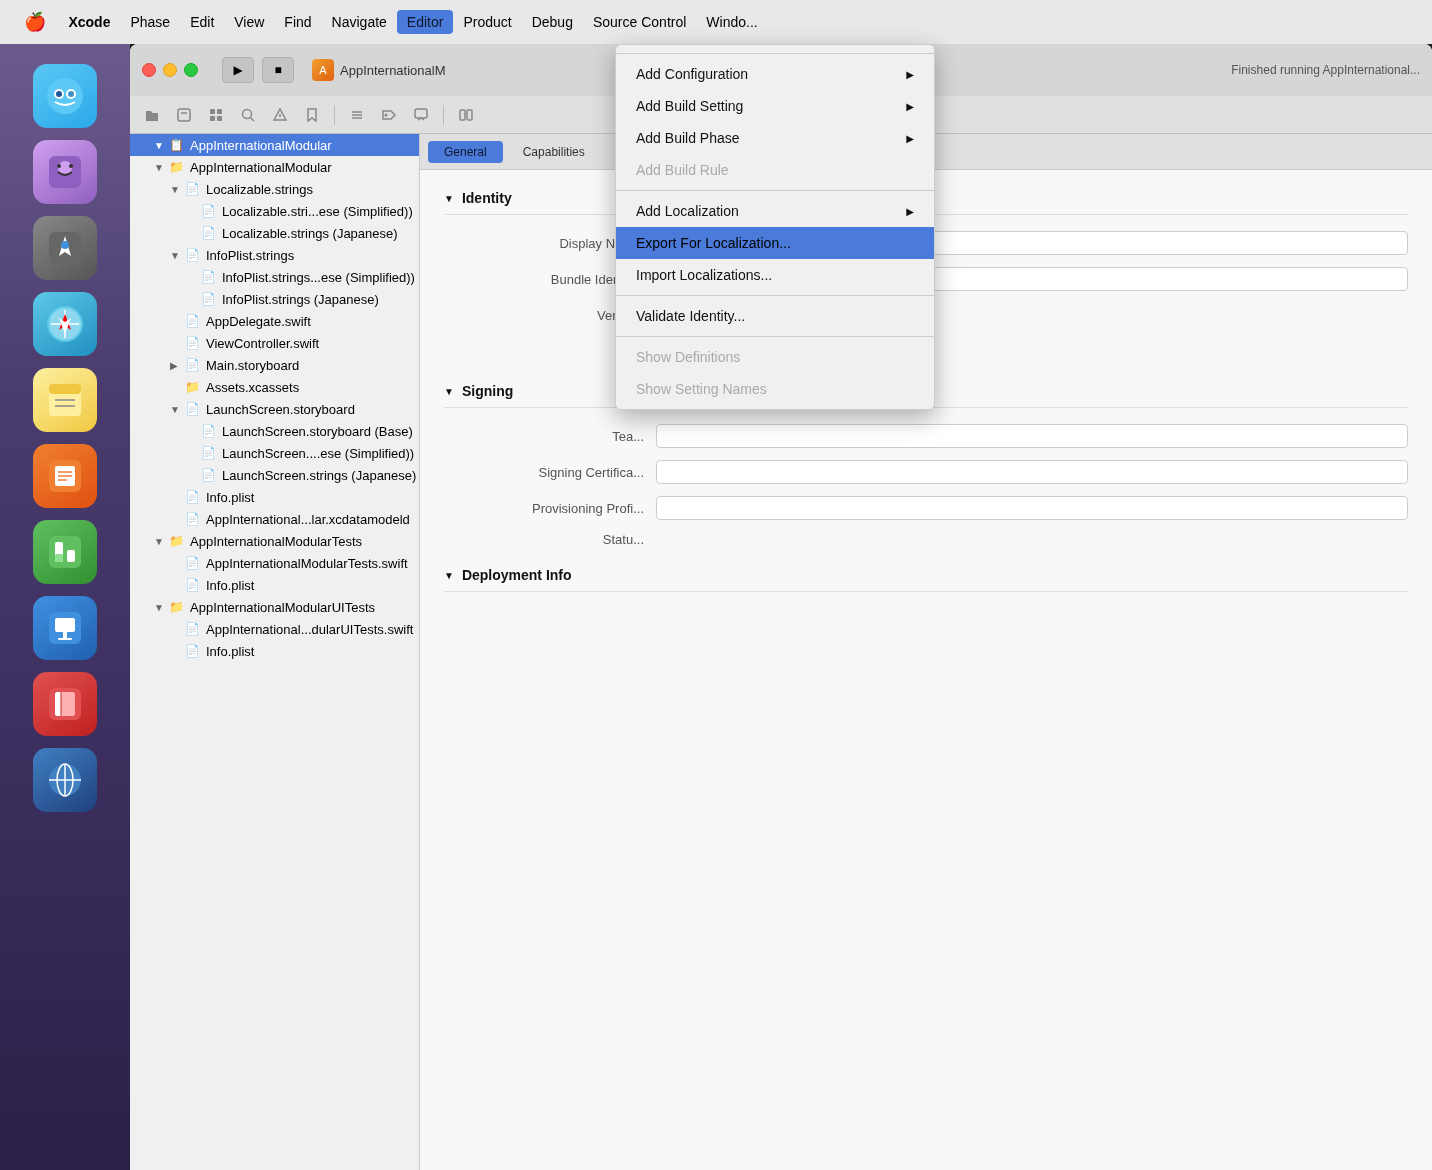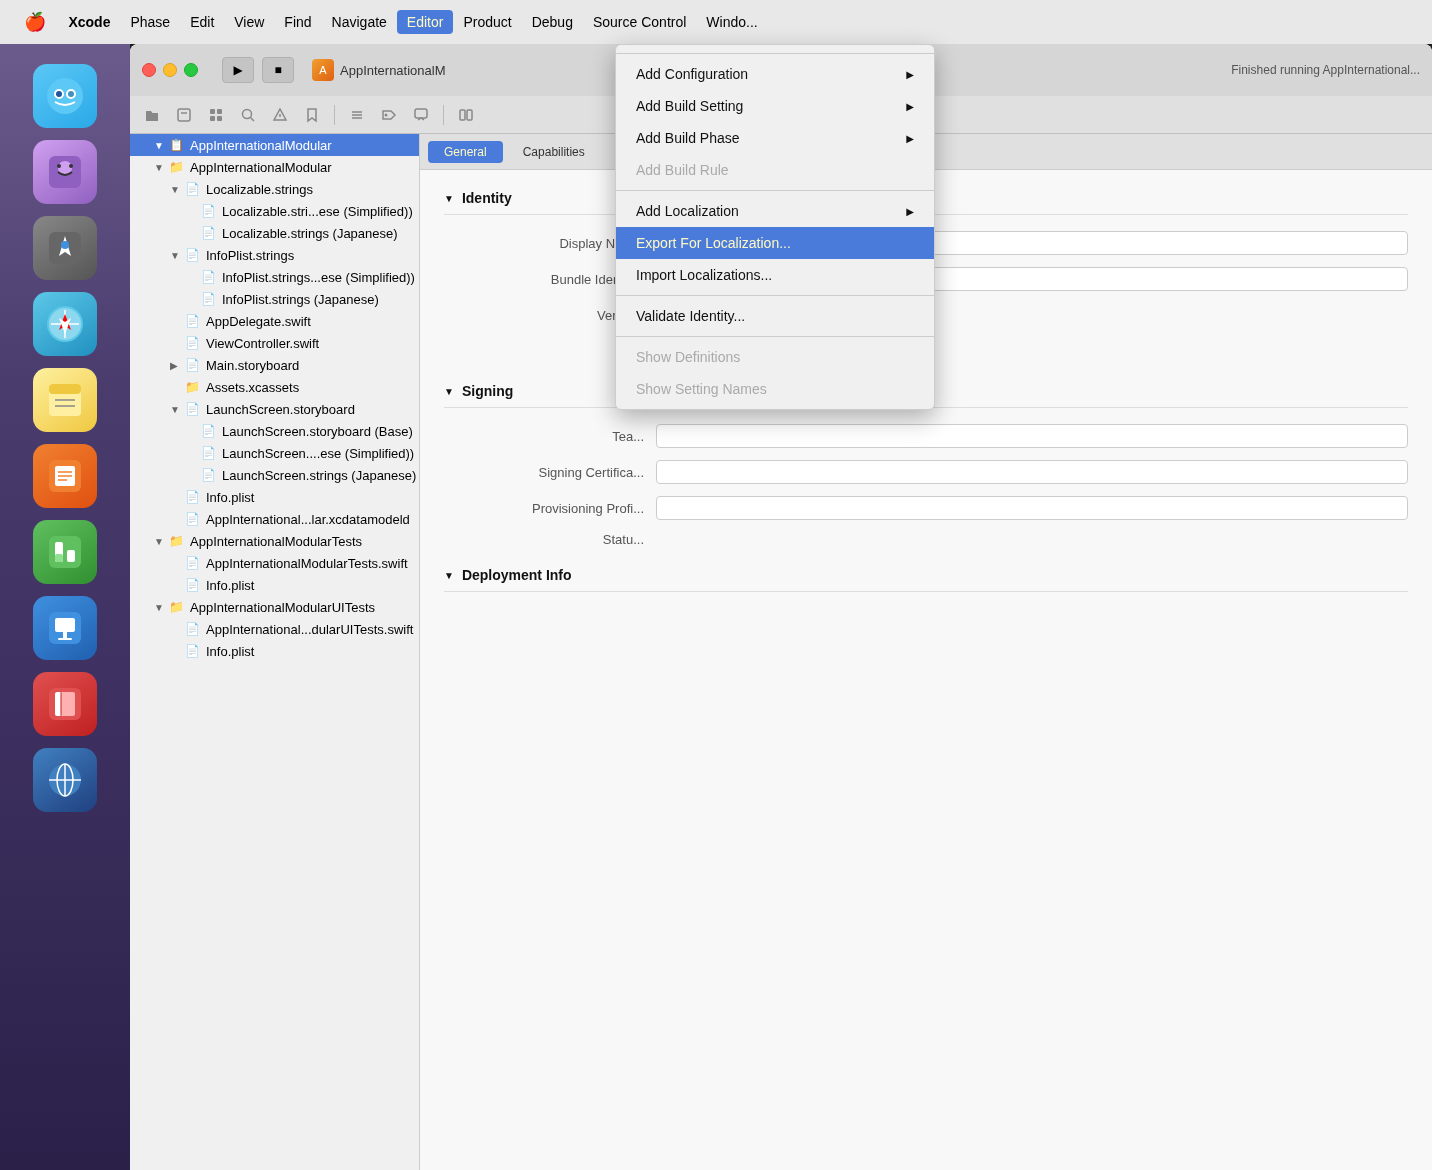"Editor" .menubar-item.active { color: #fef9c3 -> #0f172a }
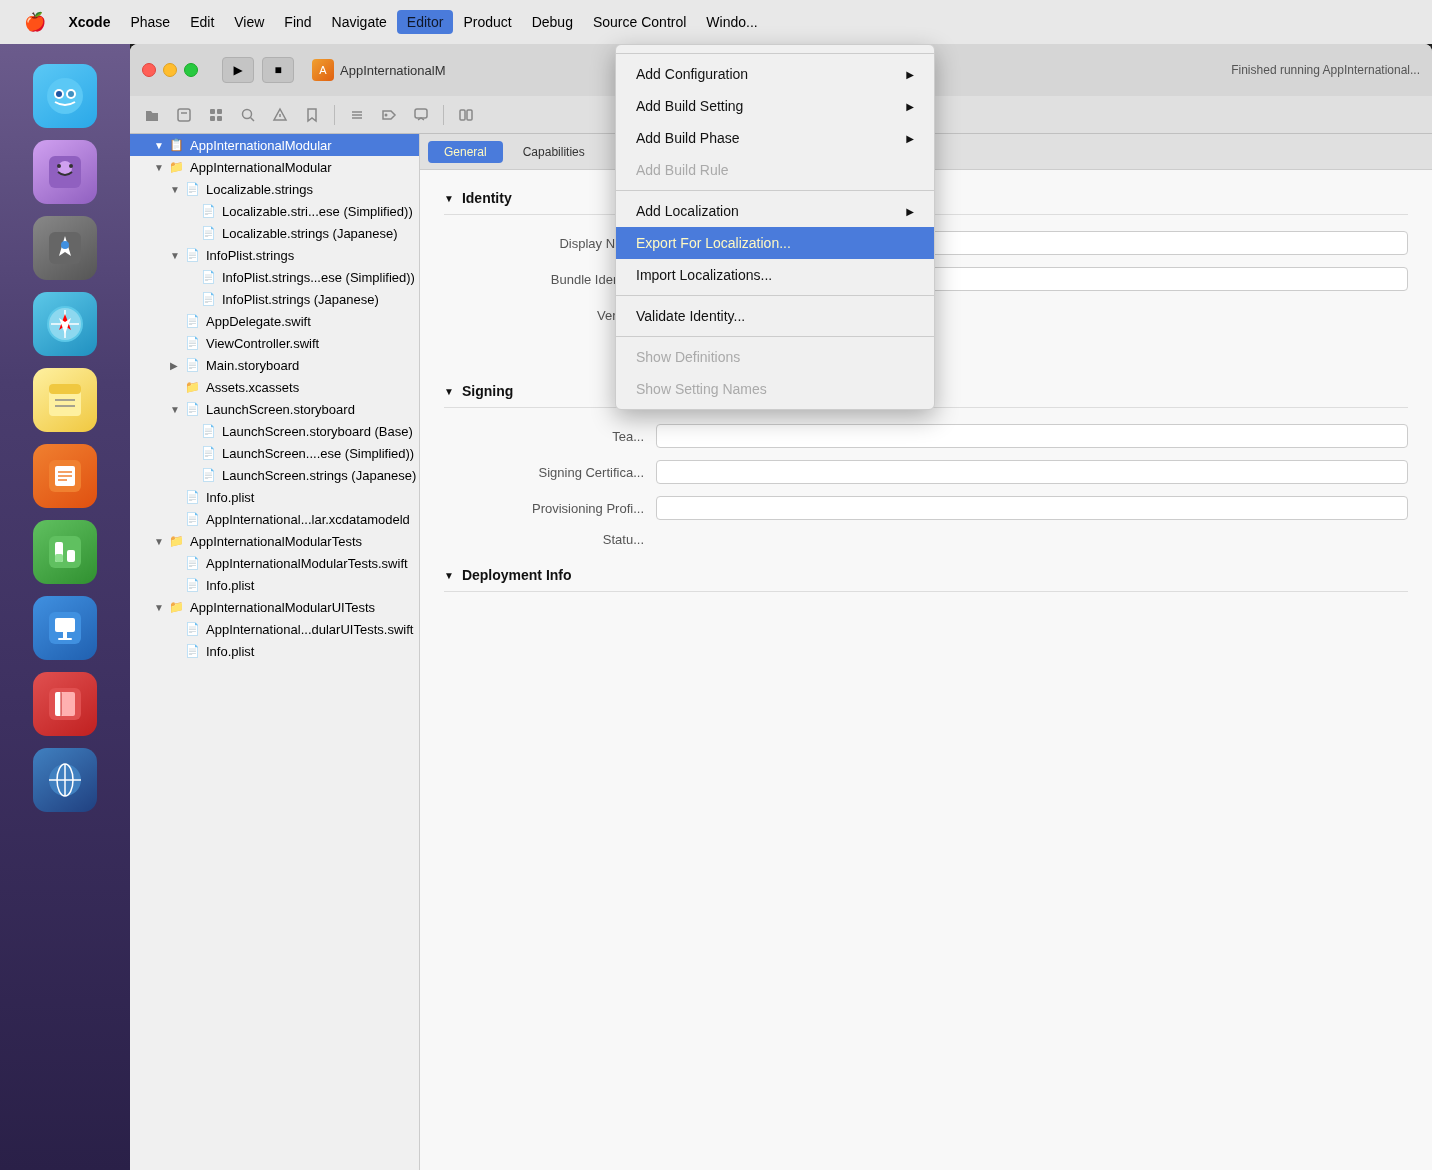"General" div { color: #fef9c3 -> #0f172a }
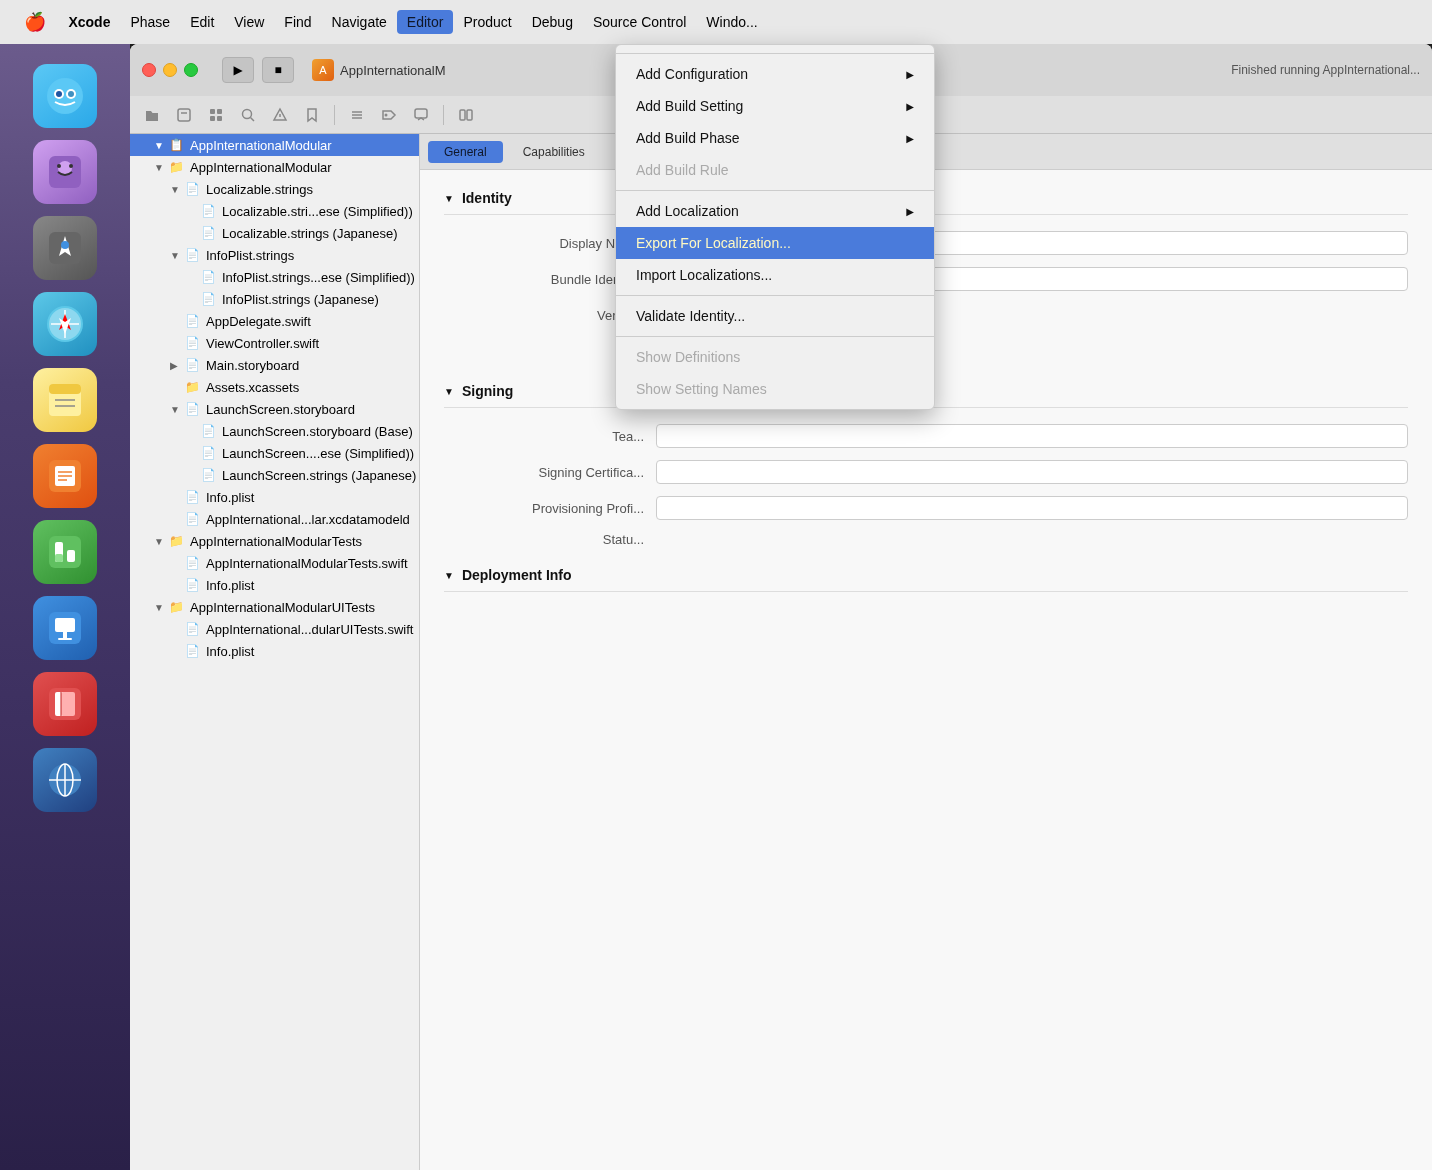"Export For Localization..." .menu-item.highlighted { color: #fef9c3 -> #000000 }
